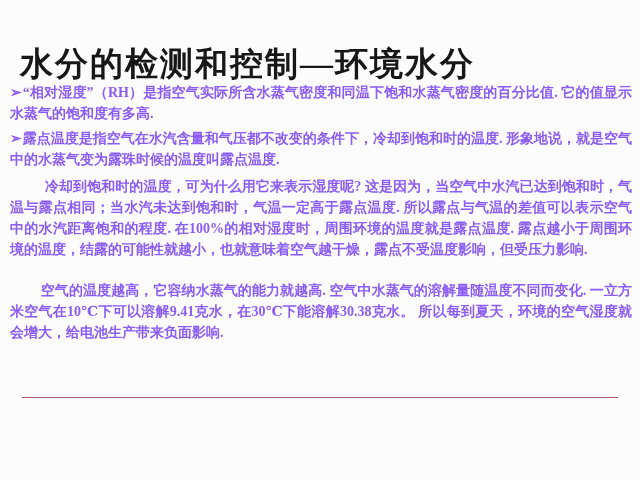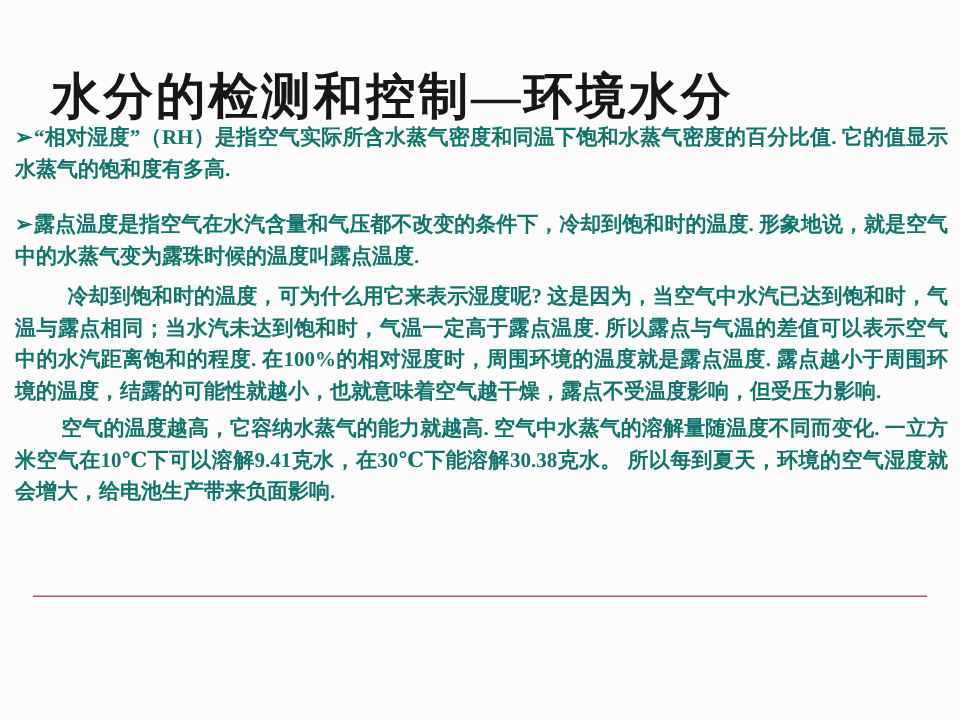"水分的检测和控制—环境水分" .slide-title { left: 34px -> 20px }
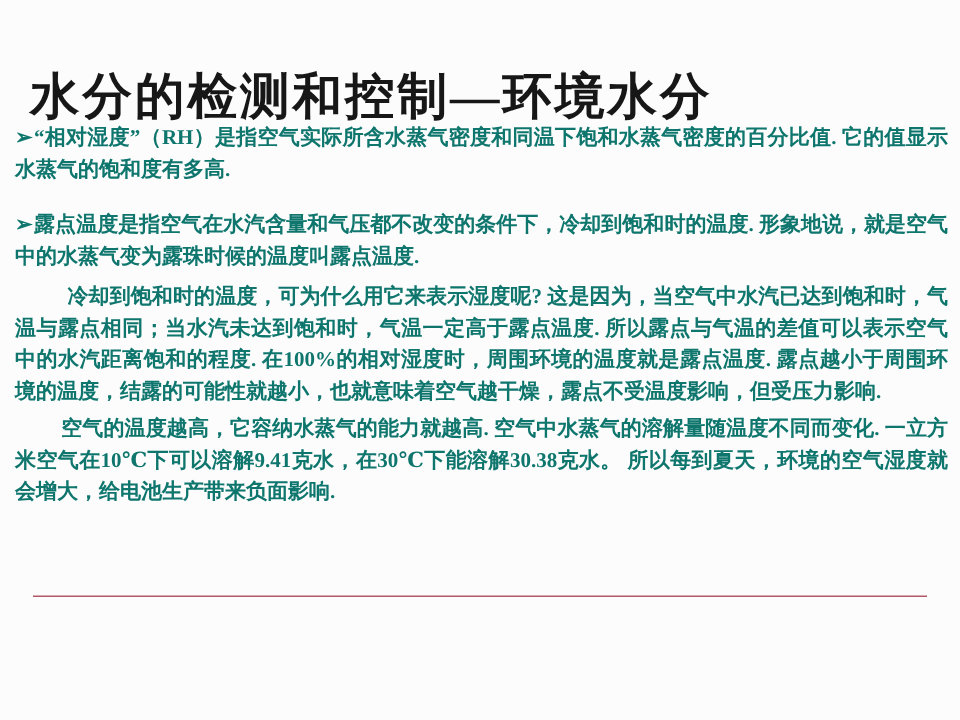"➢“相对湿度”（RH）是指空气实际所含水蒸气密度和同温下饱和水蒸气密度的百分比值" .blue-text { color: #0f766e -> #8b5cf6 }
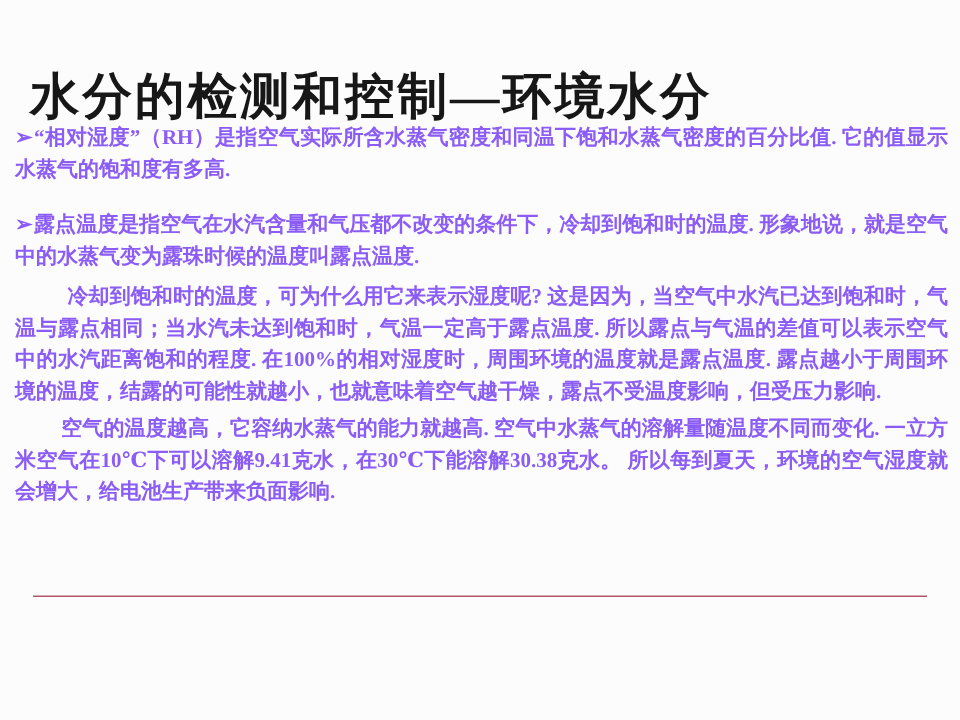"➢露点温度是指空气在水汽含量和气压都不改变的条件下，冷却到饱和时的温度." .bullet-2 { margin-top: 16px -> 4px }
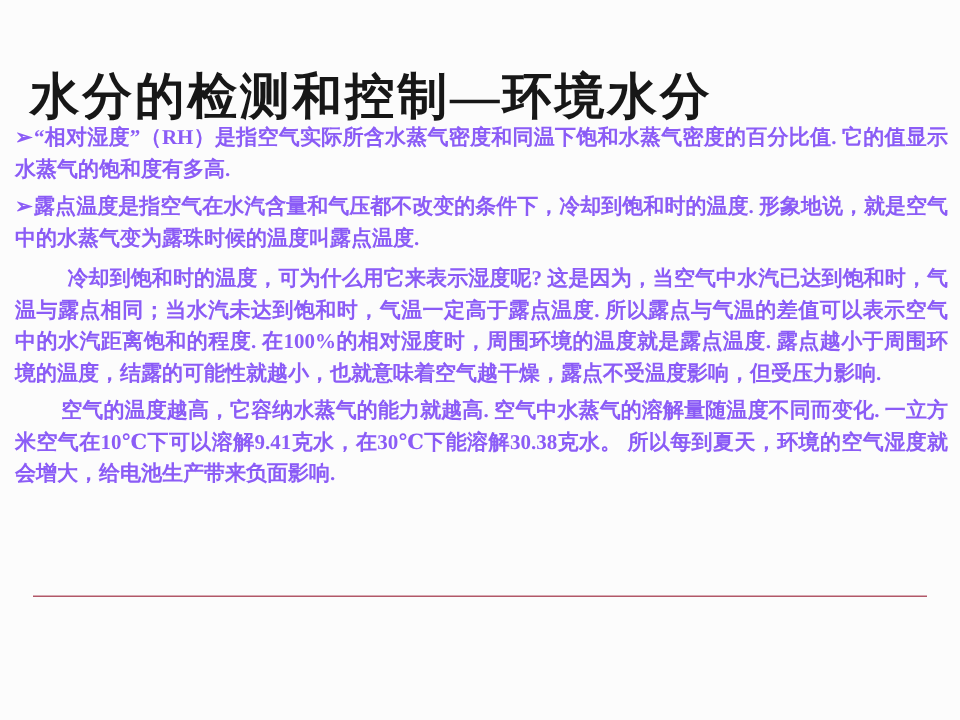"空气的温度越高，它容纳水蒸气的能力就越高." .para-summer { margin-top: 4px -> 20px }
